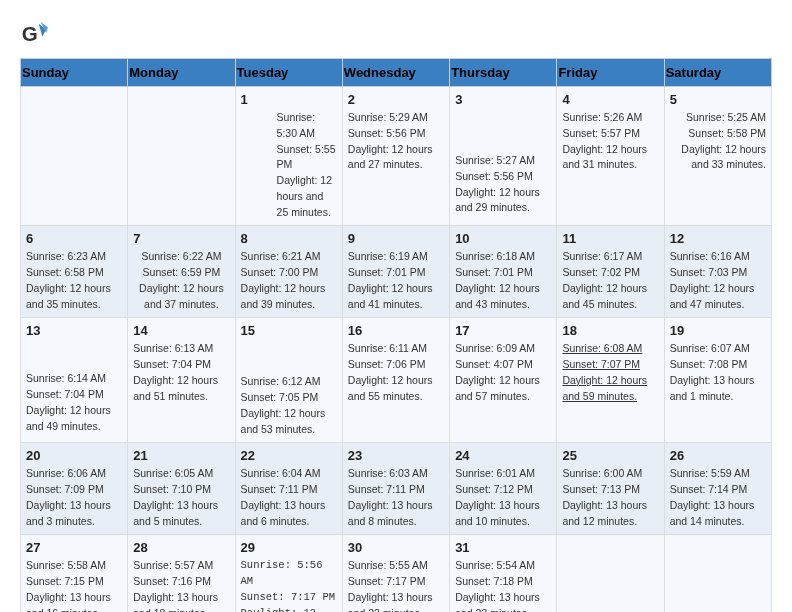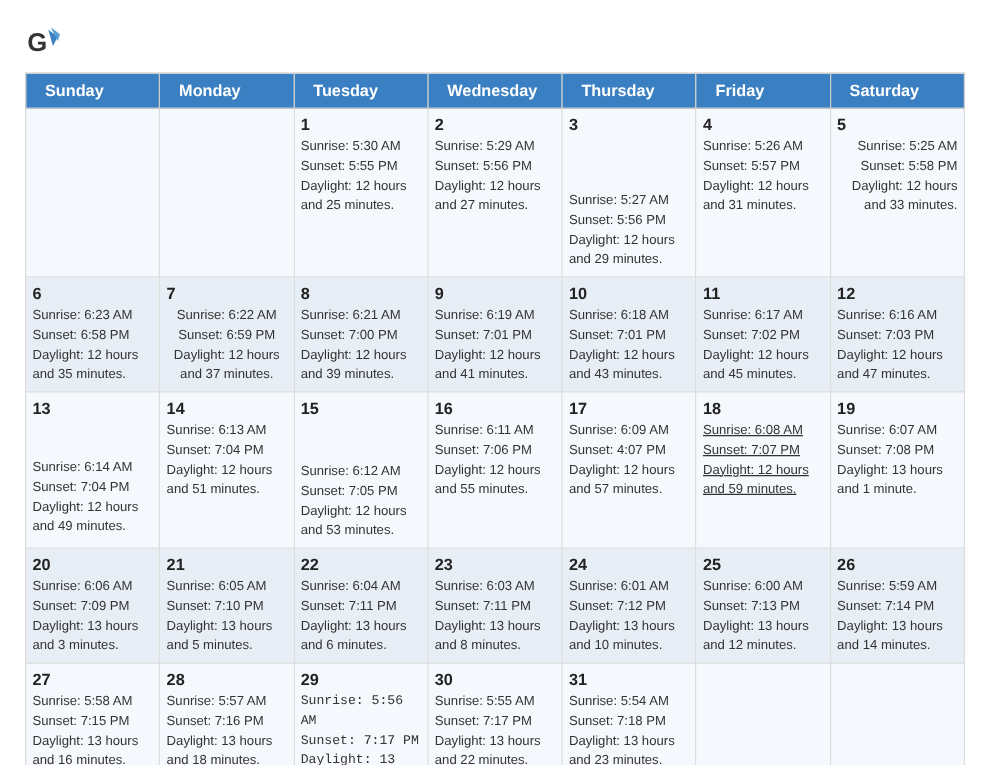"Sunday" thead tr th { color: #ffffff -> #000000; padding: 6px 15px -> 6px 1px }
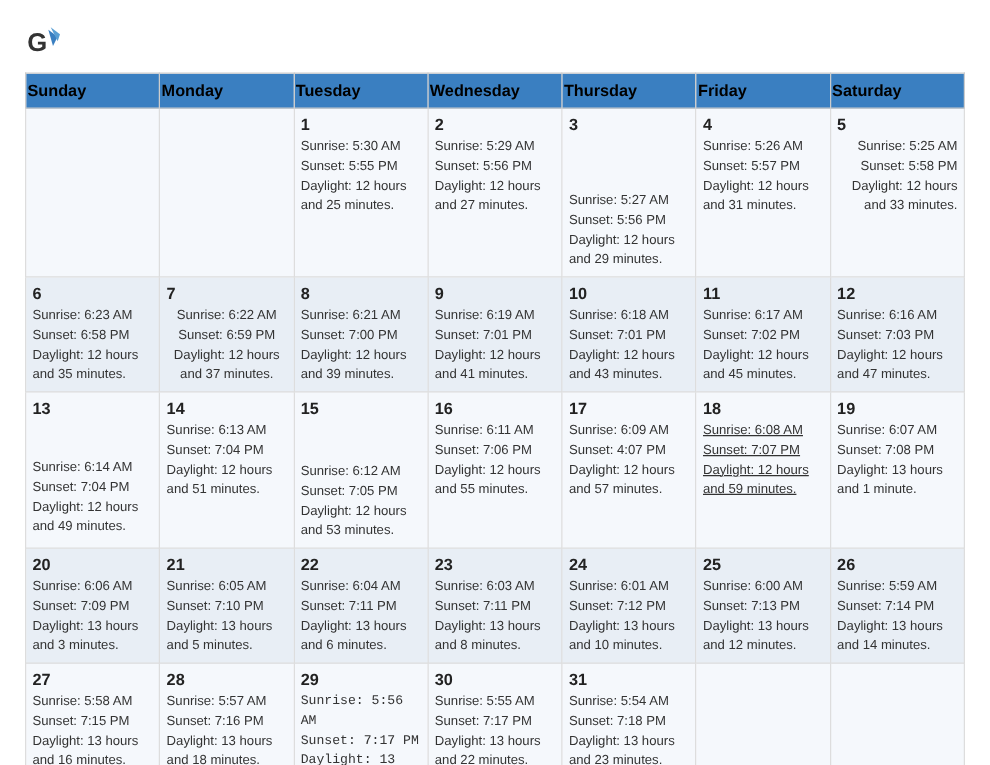"Sunrise: 5:30 AM" div.day-info { margin-left: none -> 36px }
